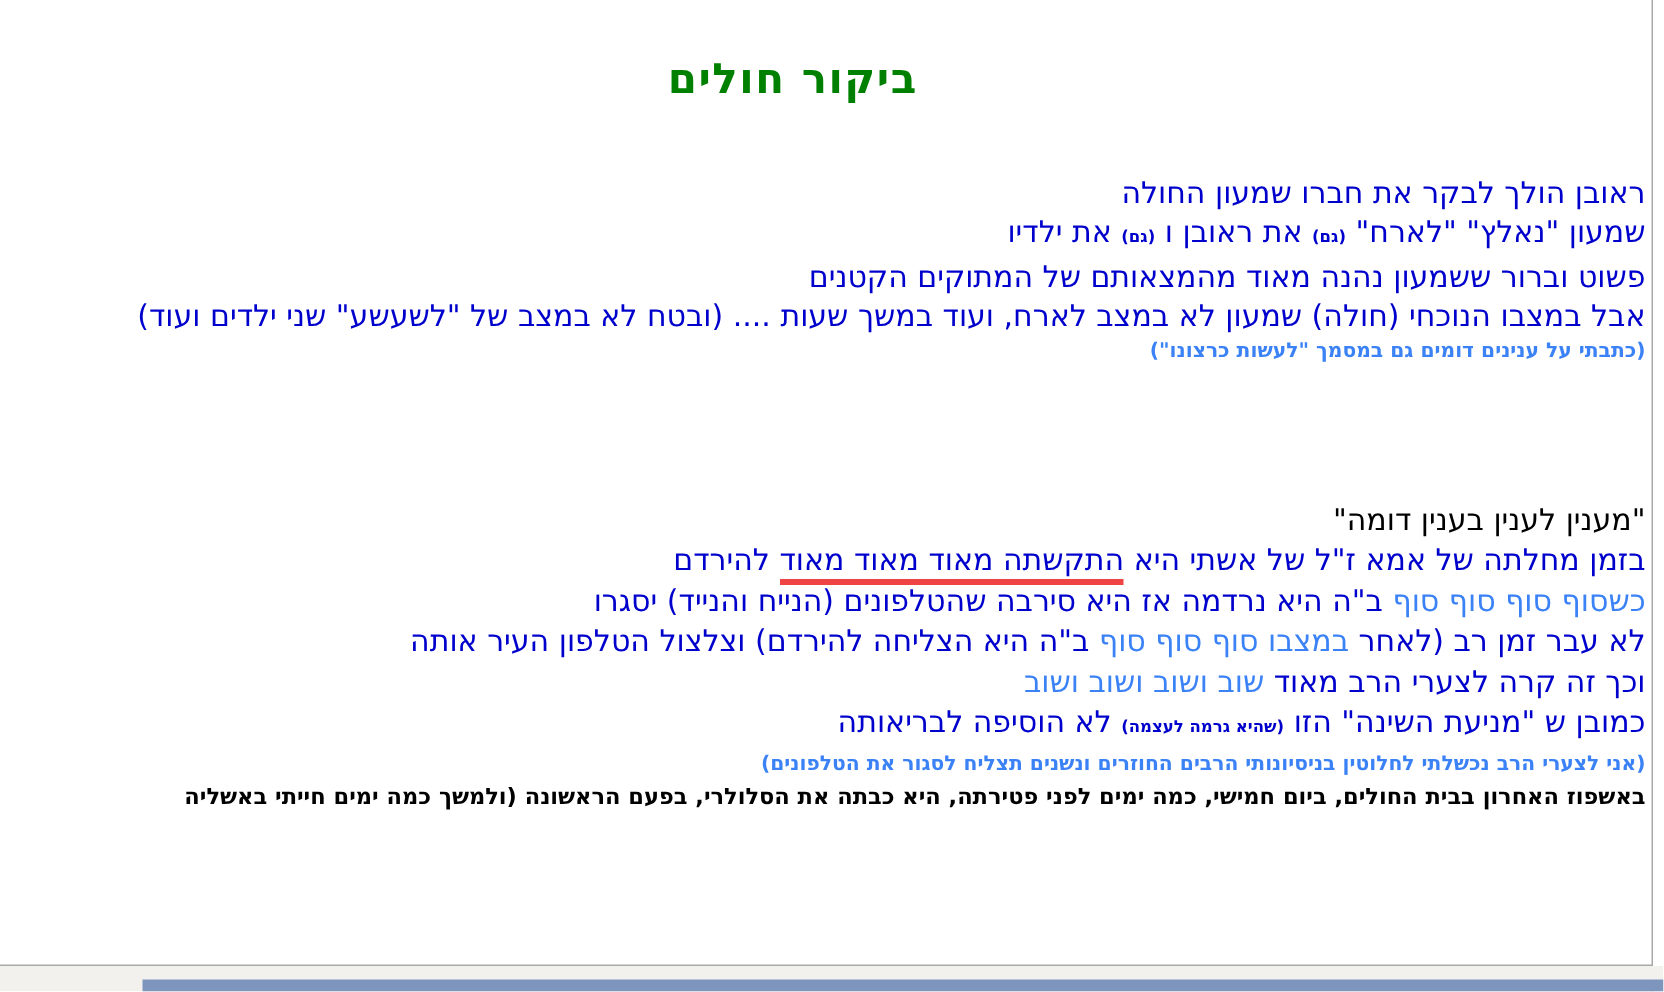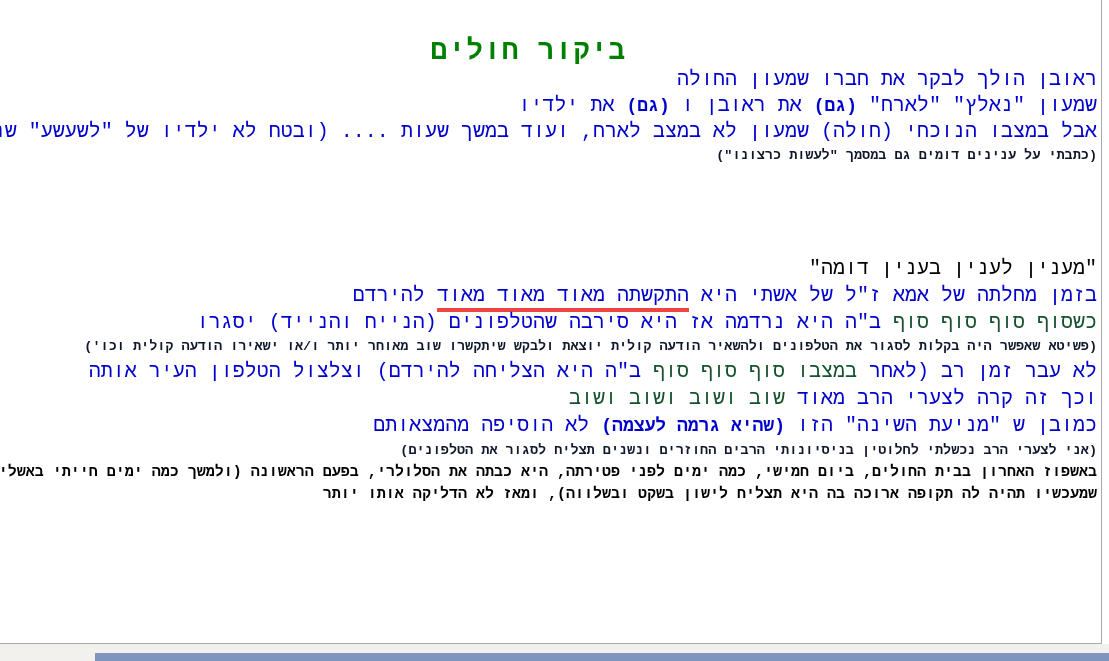"ביקור חולים" .page { font-family: Liberation Mono, monospace -> none }
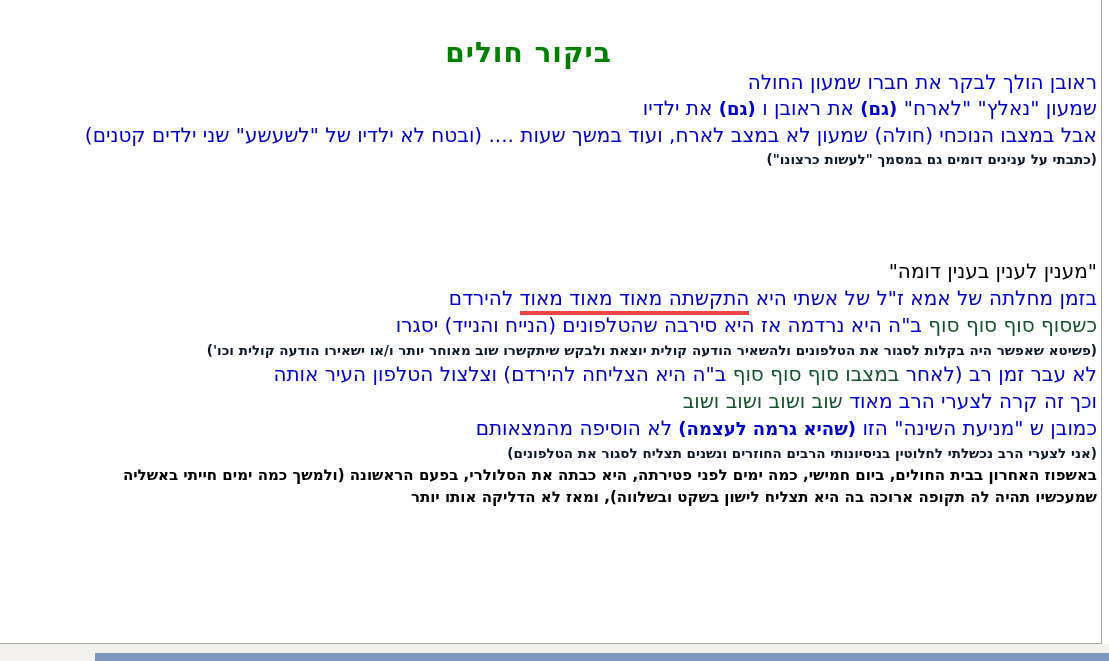"ראובן הולך לבקר את חברו" .para1 { margin-top: none -> 46px }
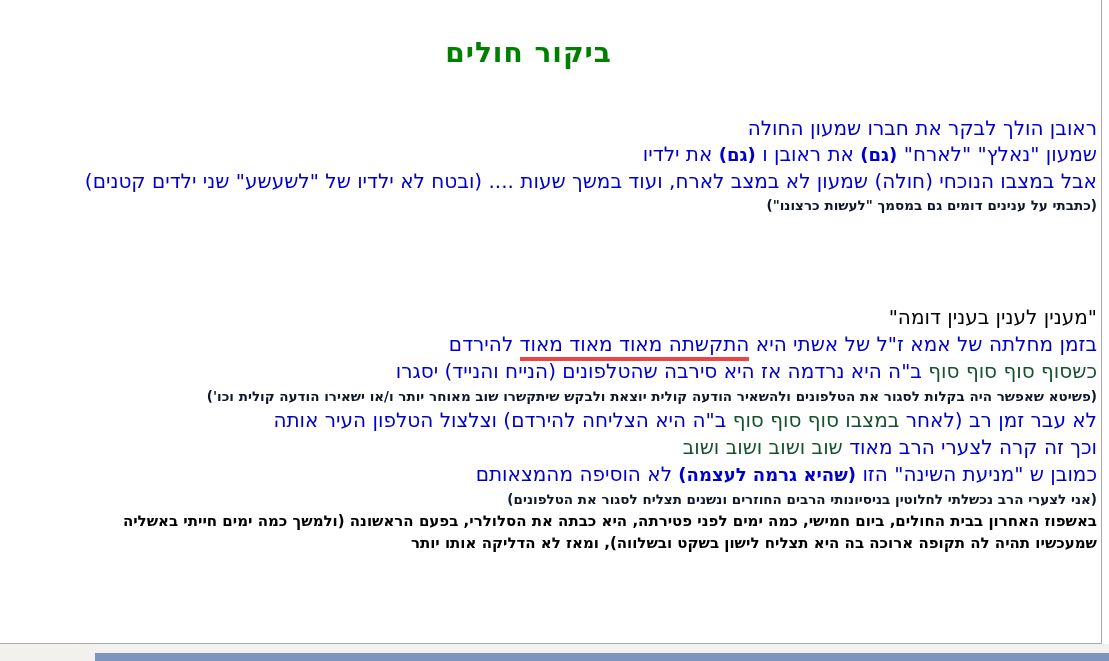"(גם)" .seg-small { font-size: 18px -> 11px }
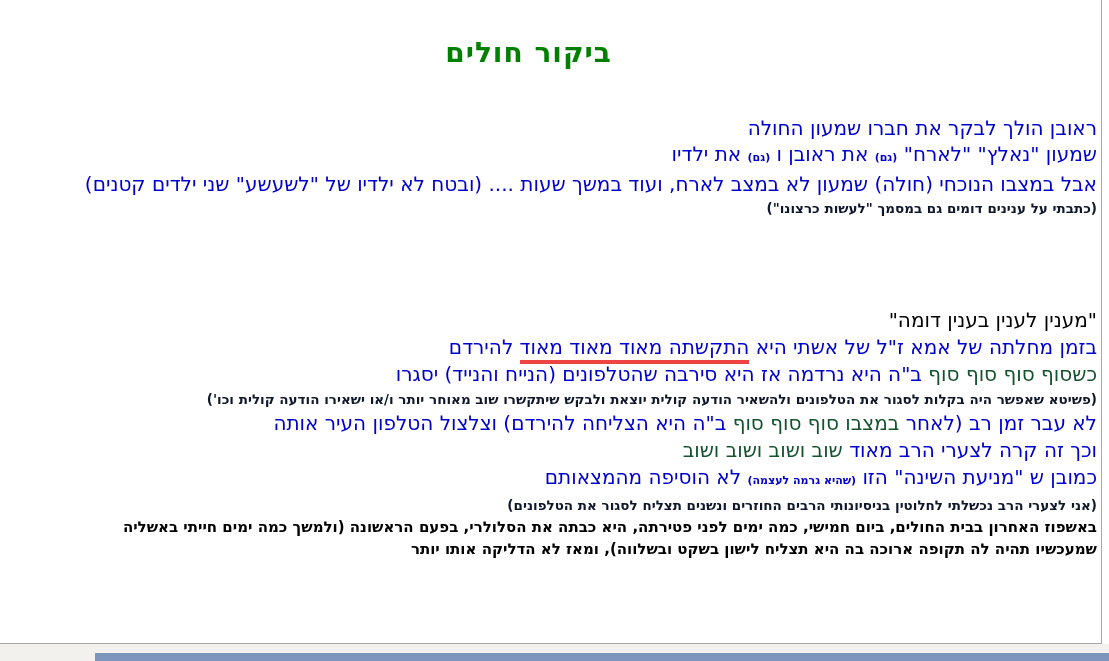"פשוט וברור ששמעון נהנה מאוד" div.ln { html: none -> <div> <span>פשוט וברור ששמעון נהנה מאוד מהמצאותם של המתוקים הקטנים</span> </div> }
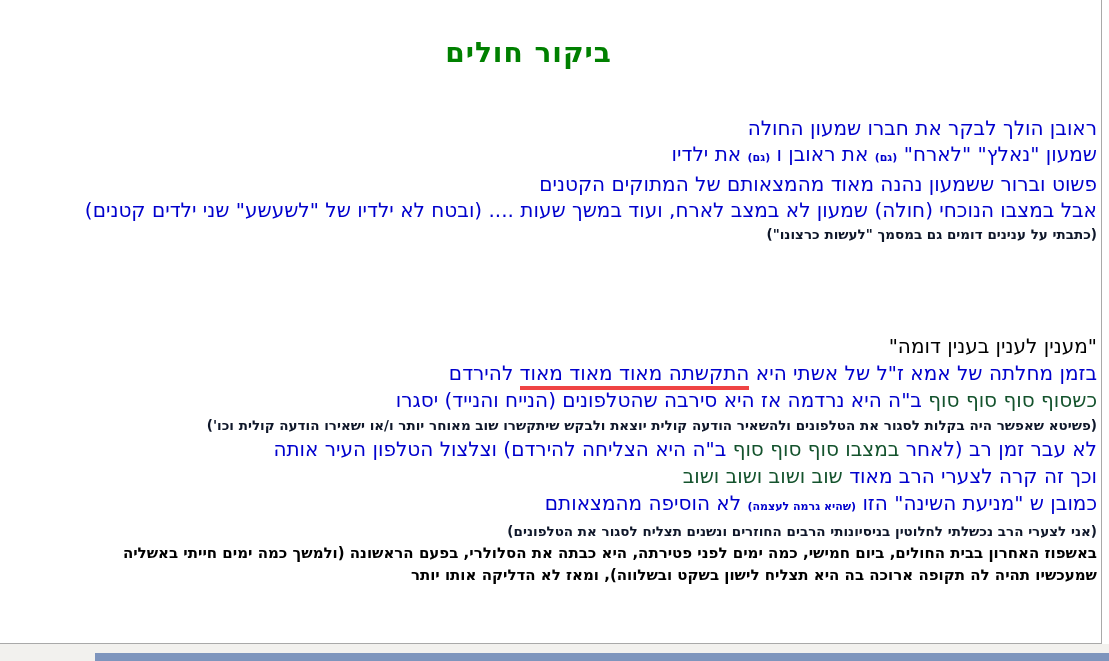"אבל במצבו הנוכחי (חולה) שמעון" span { text: ילדיו של "לשעשע" שני ילדים קטנים -> במצב של "לשעשע" שני ילדים ועוד }
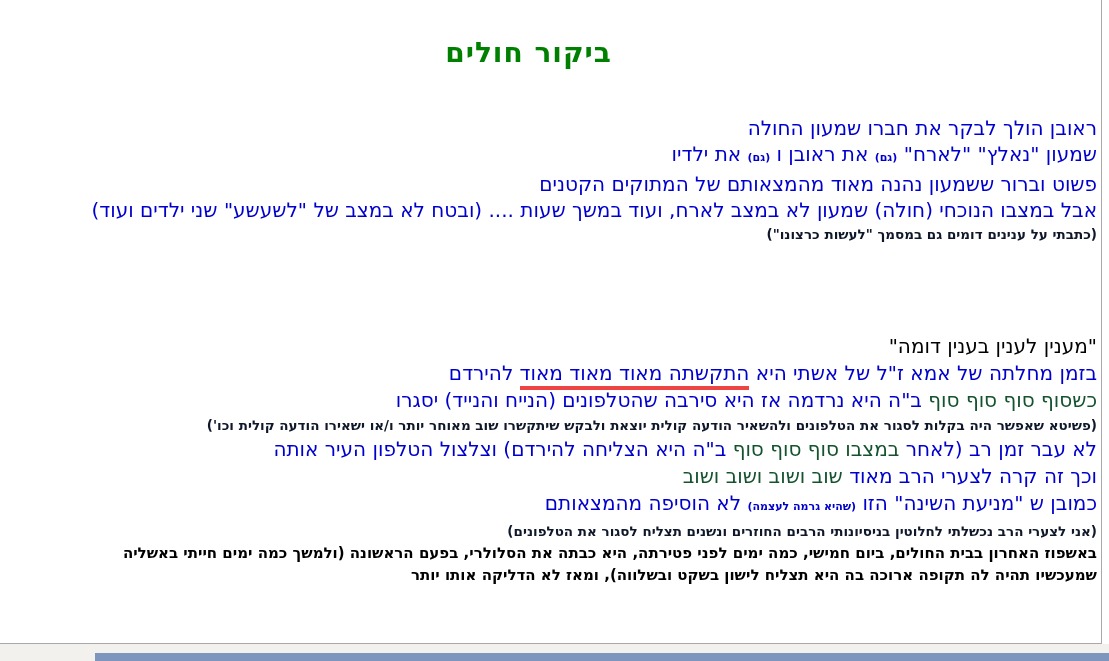"(כתבתי על ענינים דומים גם" .ln-sm { color: #0f172a -> #3b82f6 }
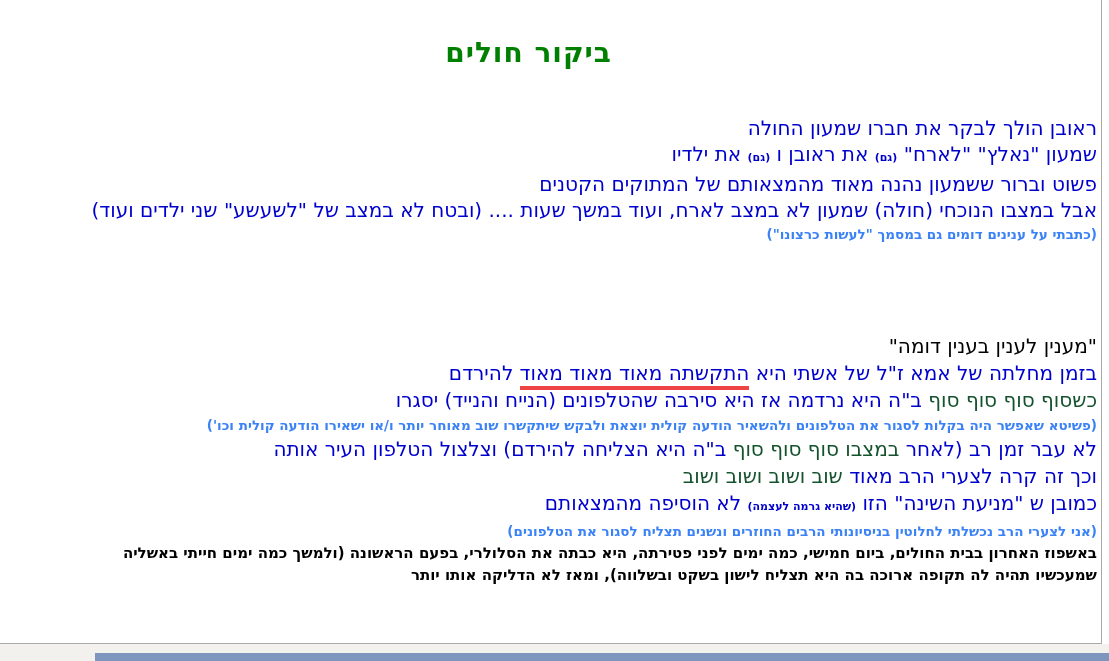"כשסוף סוף סוף סוף" .seg-green { color: #14532d -> #3b82f6 }
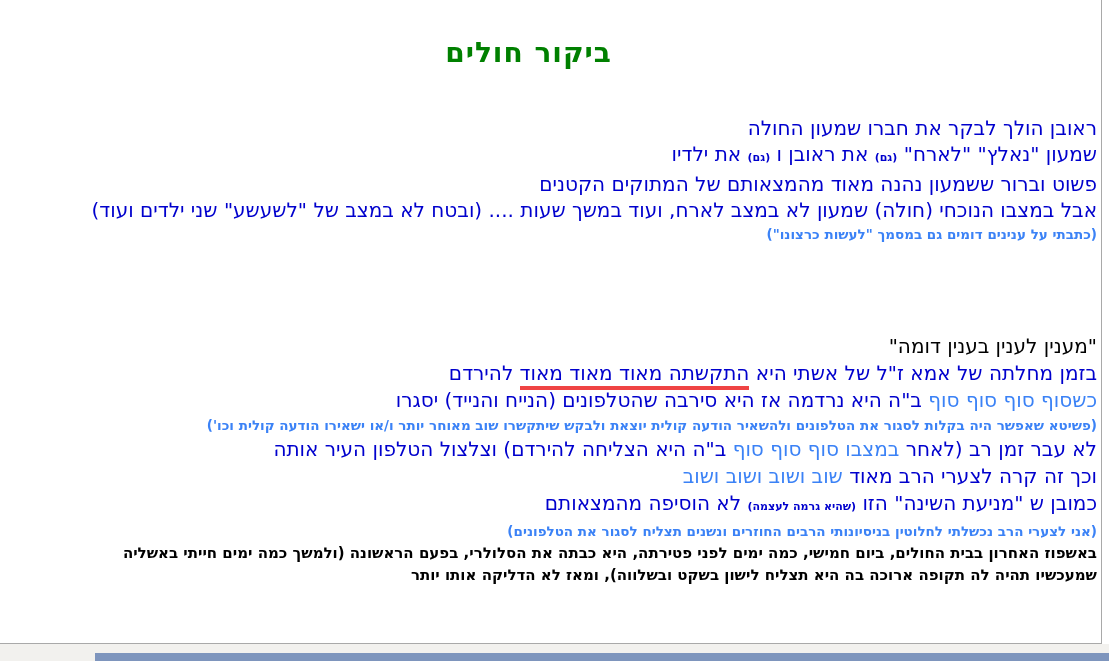"(פשיטא שאפשר היה בקלות לסגור" div.ln-sm { html: <div> <span>(פשיטא שאפשר היה בקלות לסגור את הטלפונים ולהשאיר הודעה קולית יוצאת ולבקש שיתקשרו שוב מאוחר יותר ו/או ישאירו הודעה קולית וכו')</span> </div> -> none }
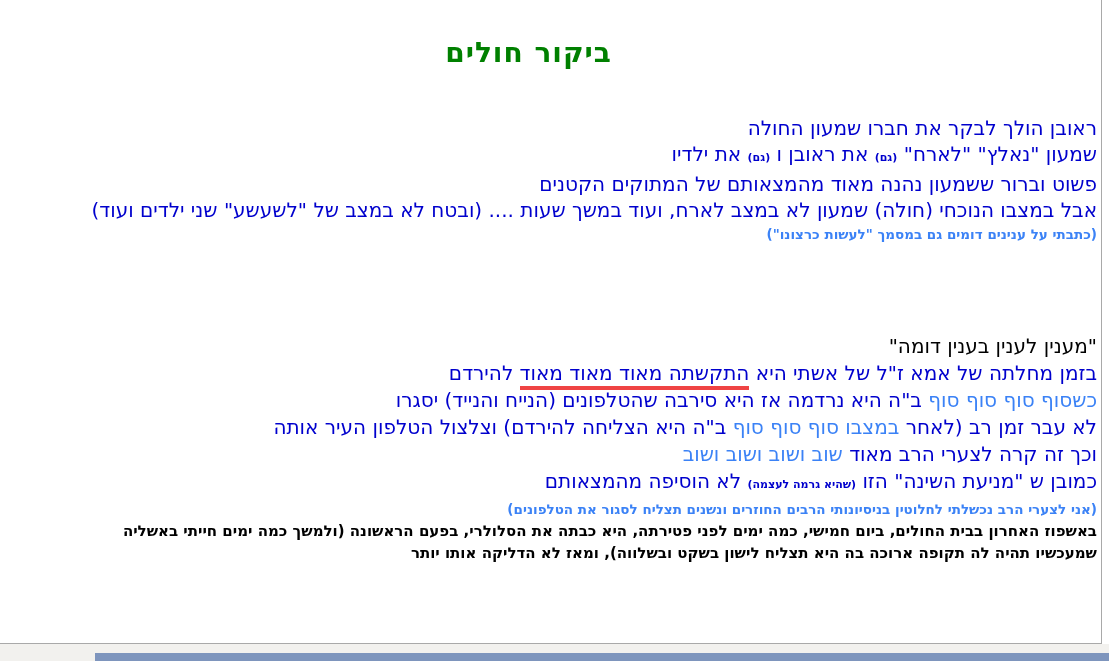"לא הוסיפה מהמצאותם" span { text: מהמצאותם -> לבריאותה }
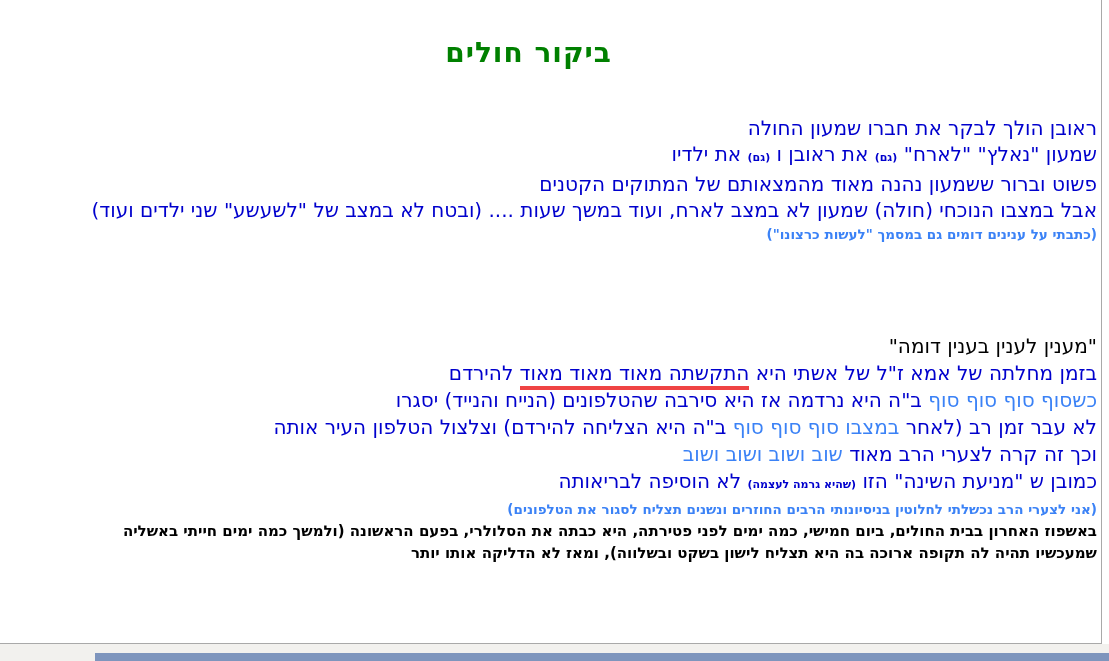"שמעכשיו תהיה לה תקופה ארוכה" div.ln-black-bold { html: <div> <span>שמעכשיו תהיה לה תקופה ארוכה בה היא תצליח לישון בשקט ובשלווה), ומאז לא הדליקה אותו יותר</span> </div> -> none }
